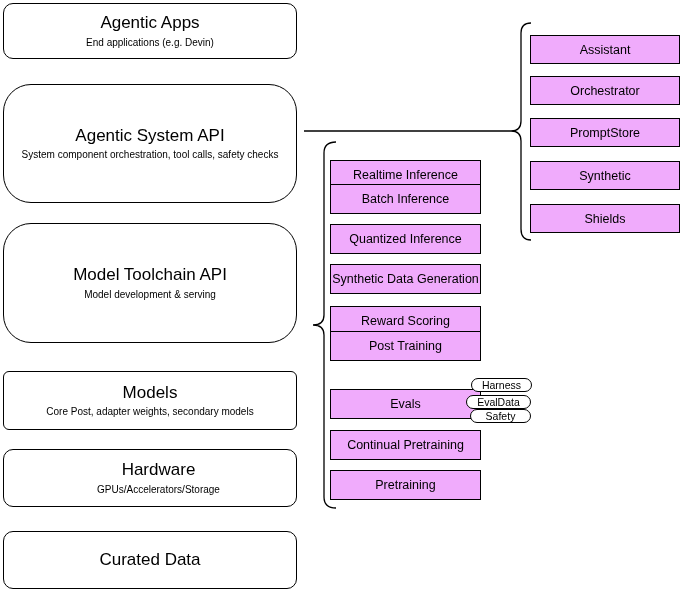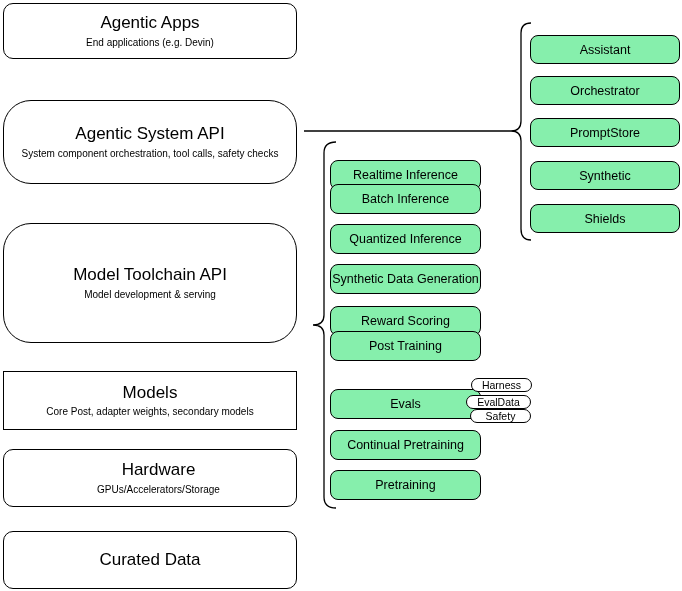"Assistant" .mbox, .rbox { background: #86efac -> #f0abfc; border-radius: 8px -> 0 }
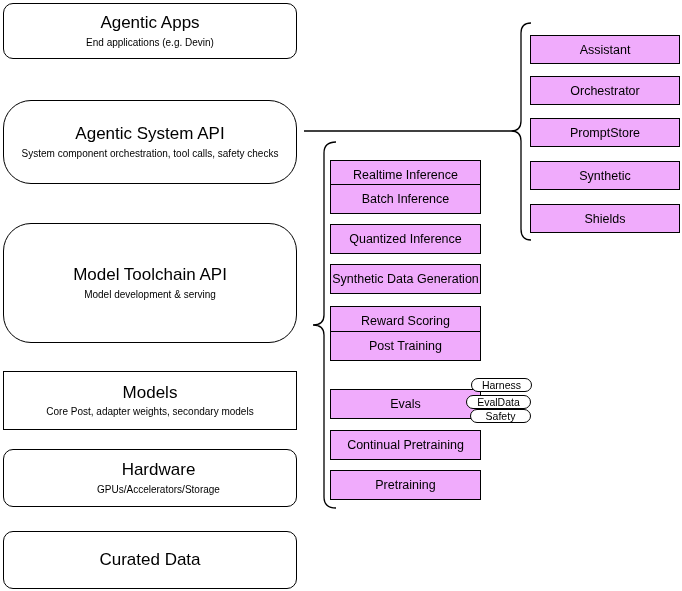"Agentic System API" div.lbox { height: 84px -> 119px; top: 100px -> 84px }
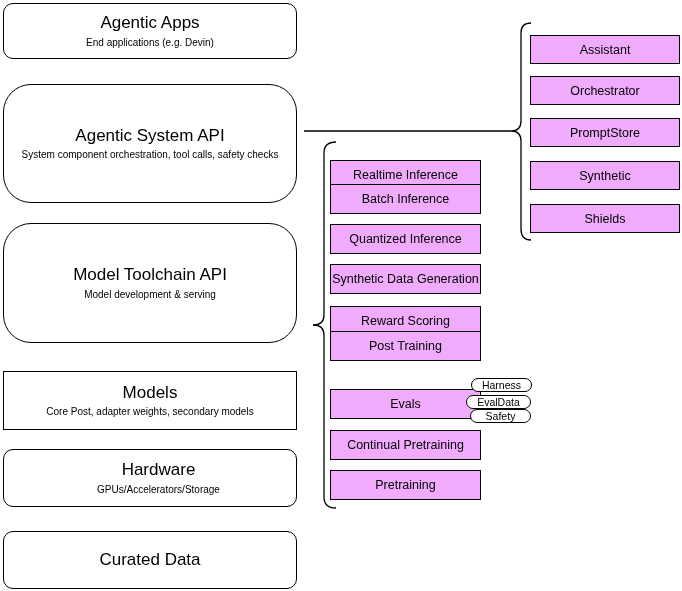"Models" div.lbox { border-radius: 0 -> 6px }
